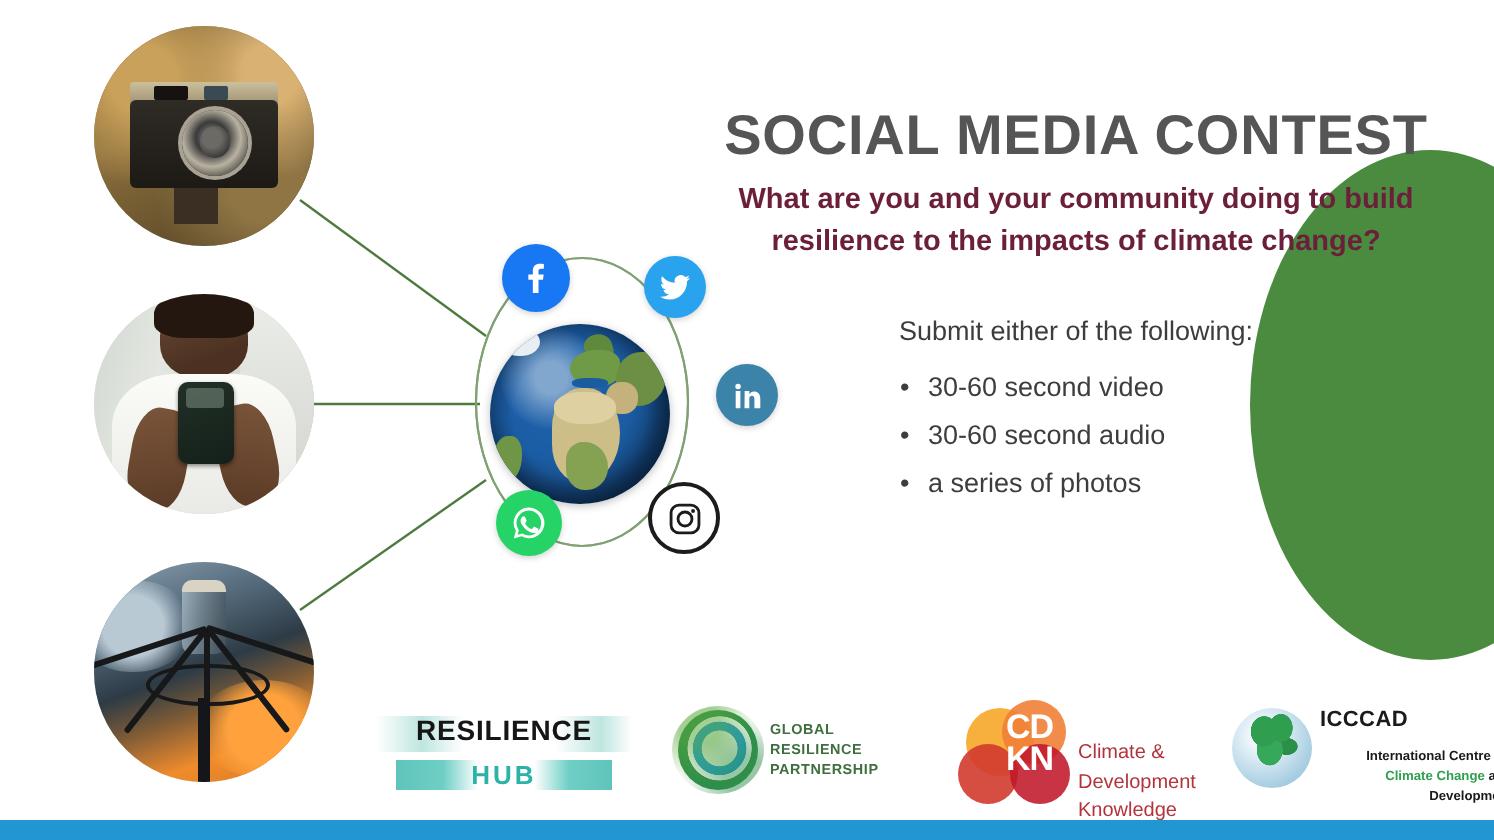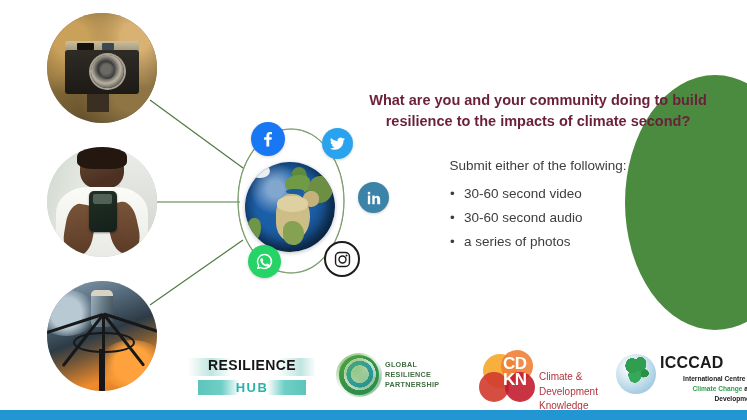"SOCIAL MEDIA CONTEST" div.maintitle { html: none -> <div>SOCIAL MEDIA CONTEST</div> }
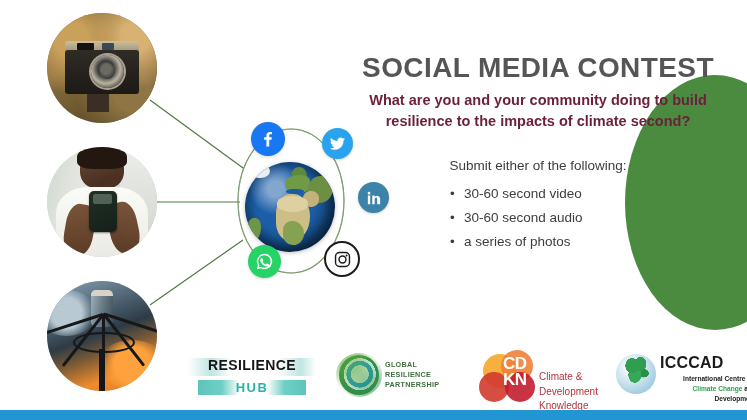"What are you and your" div.subtitle { text: second -> change }
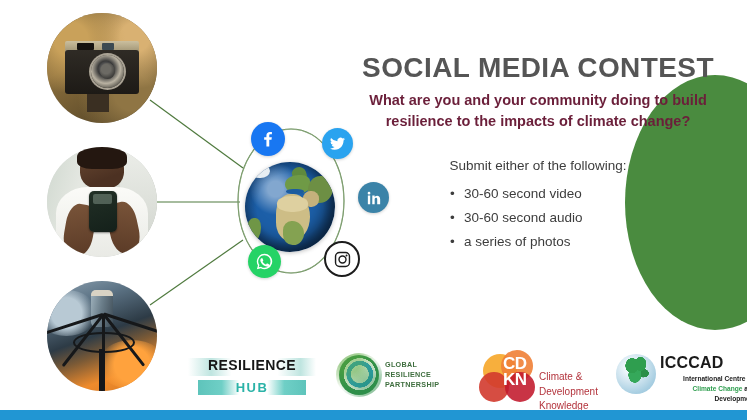"ICCCAD" .icc-name { font-size: 16px -> 11px }
